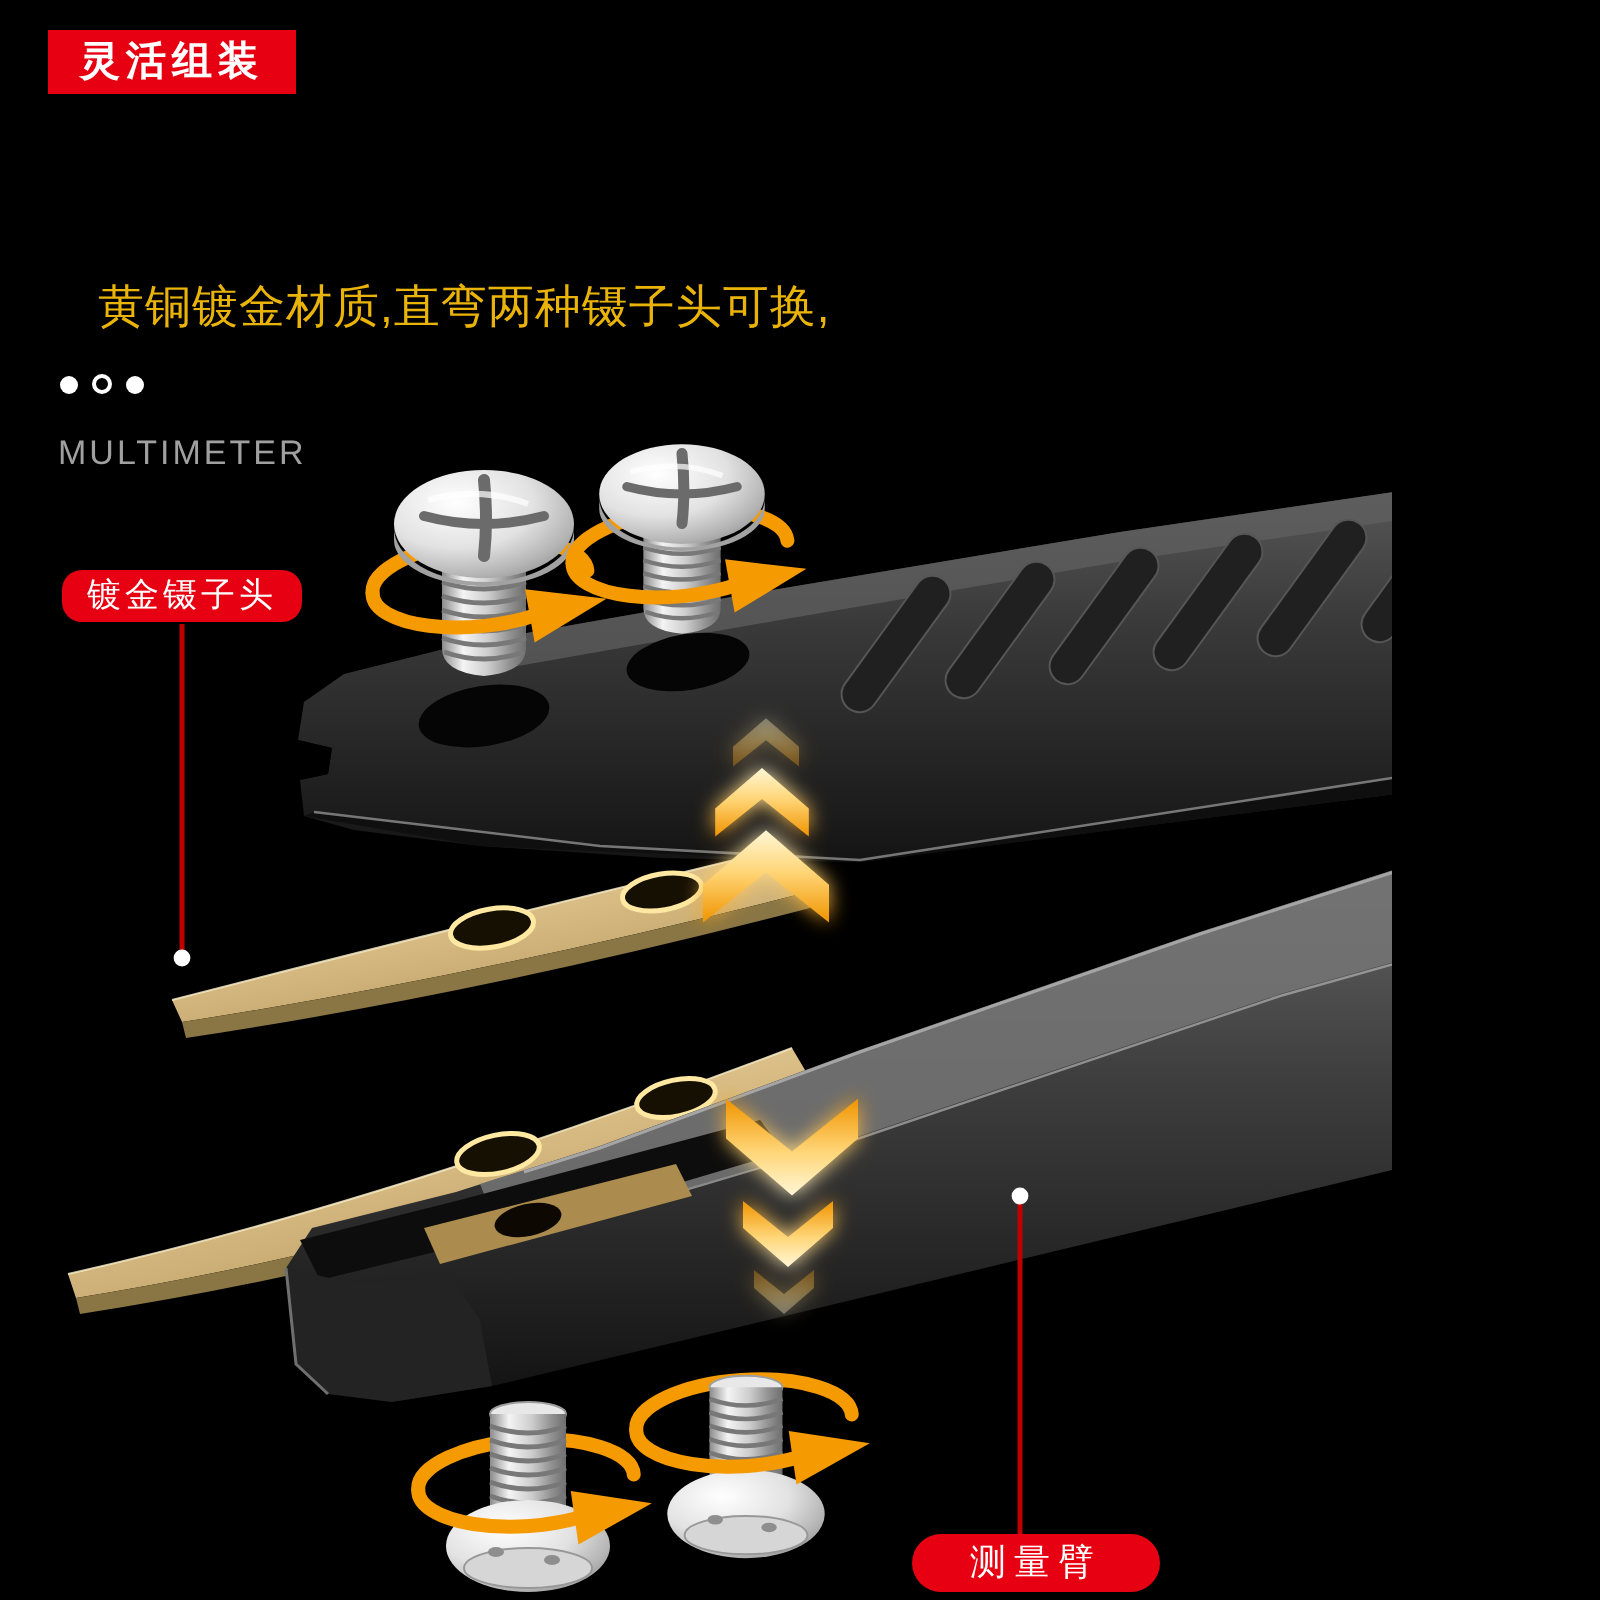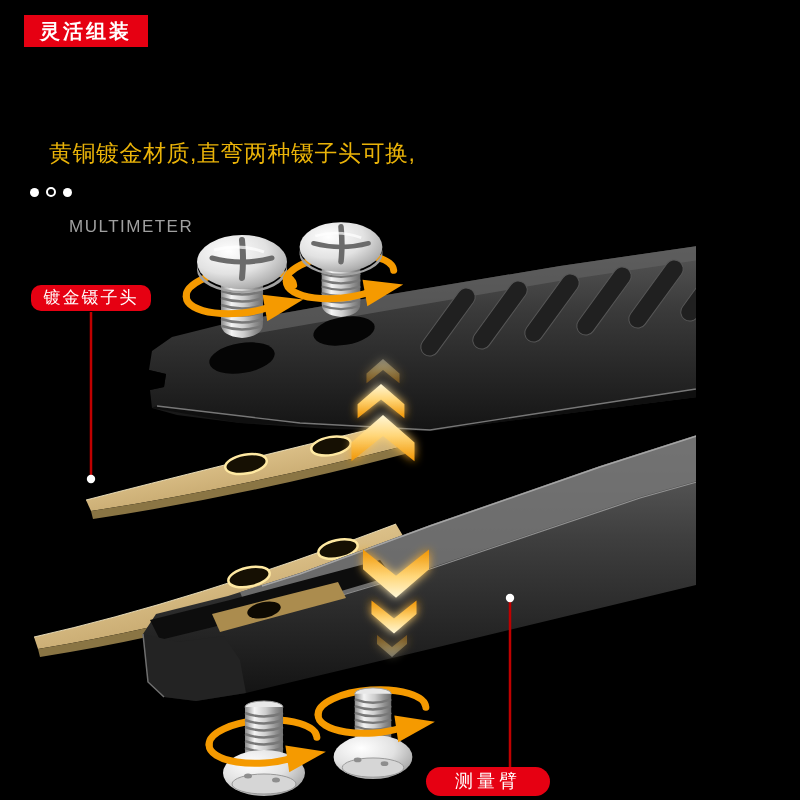"MULTIMETER" .brand-word { margin-left: 40px -> none }
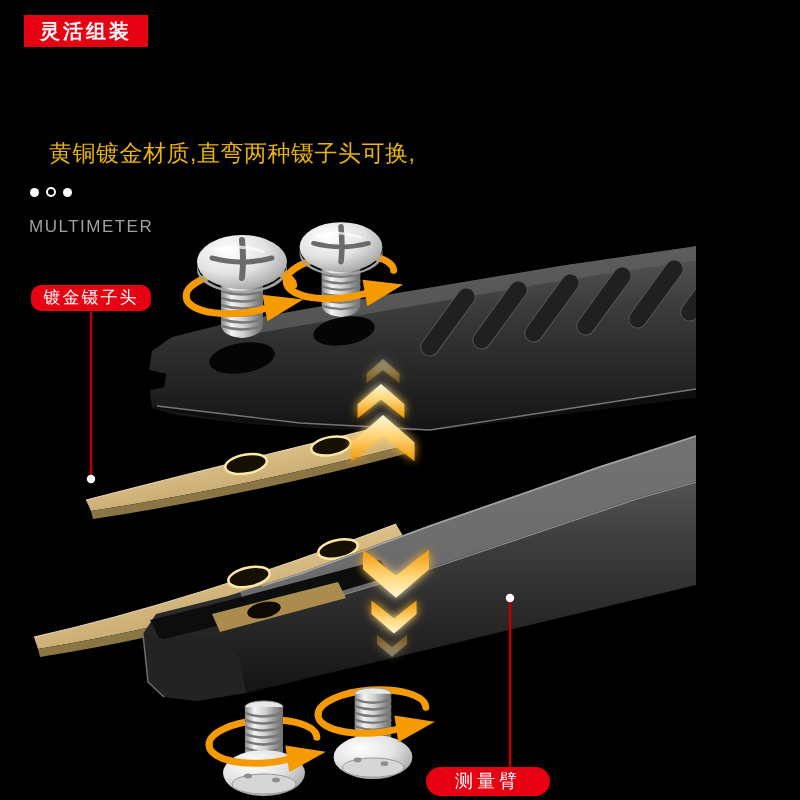"测量臂" .pill.arm-label { left: 426px -> 456px }
